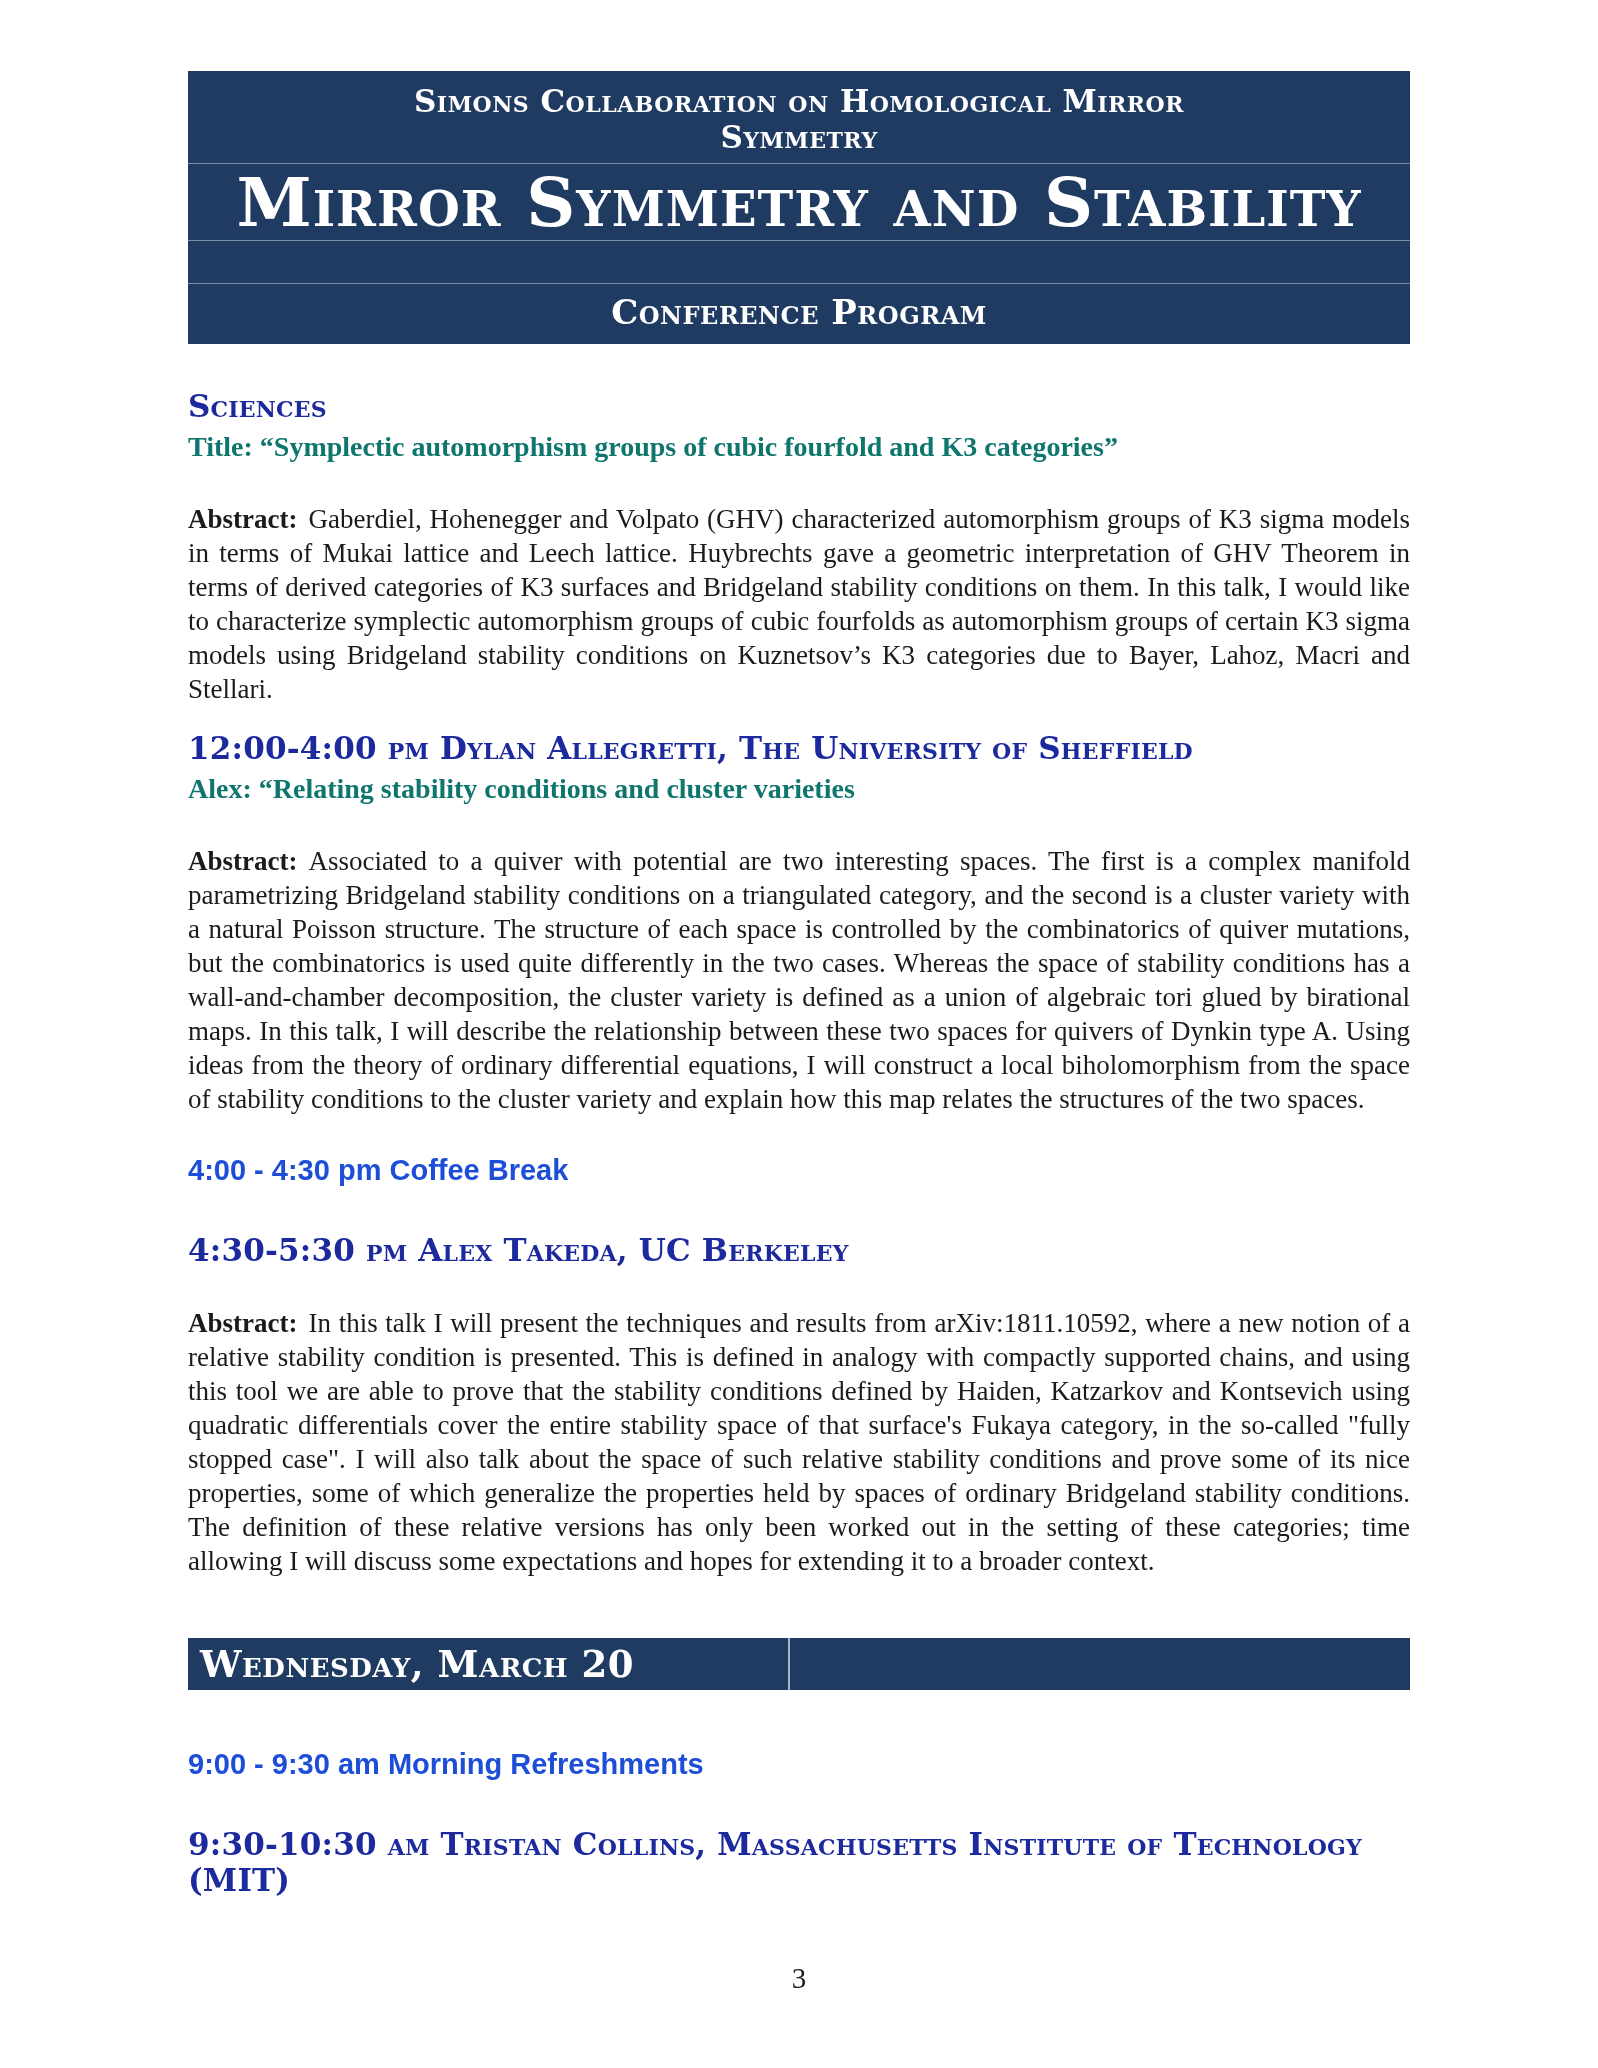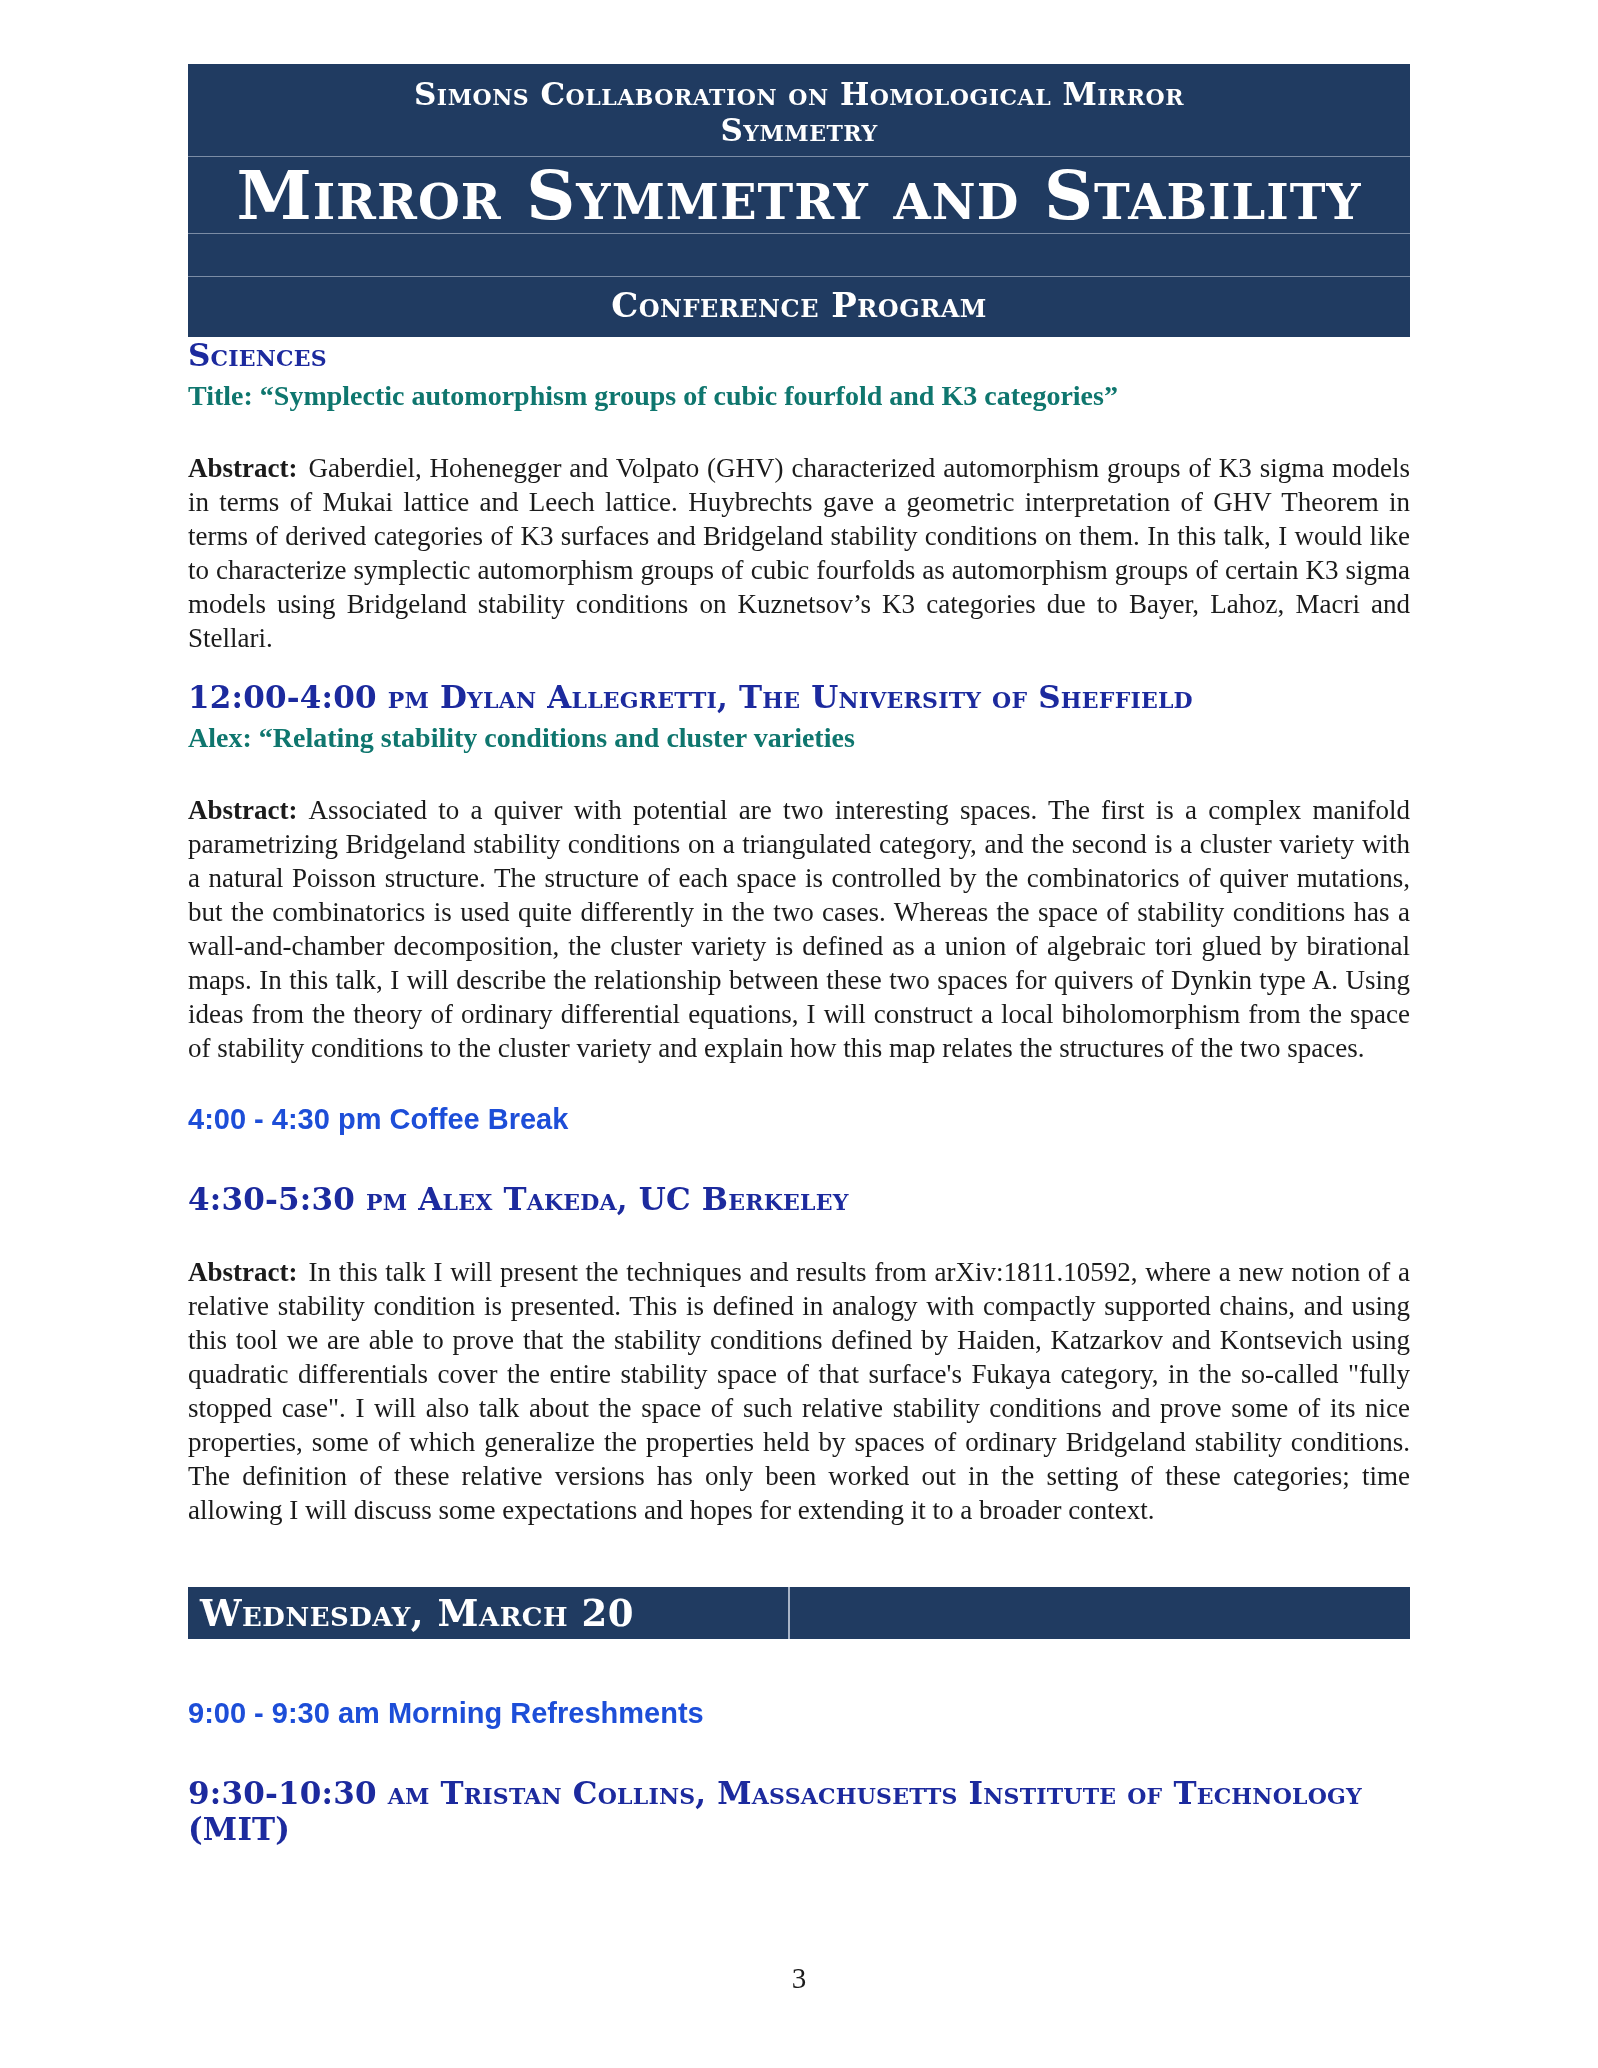"Simons Collaboration on Homological" .content { top: 9px -> 16px }
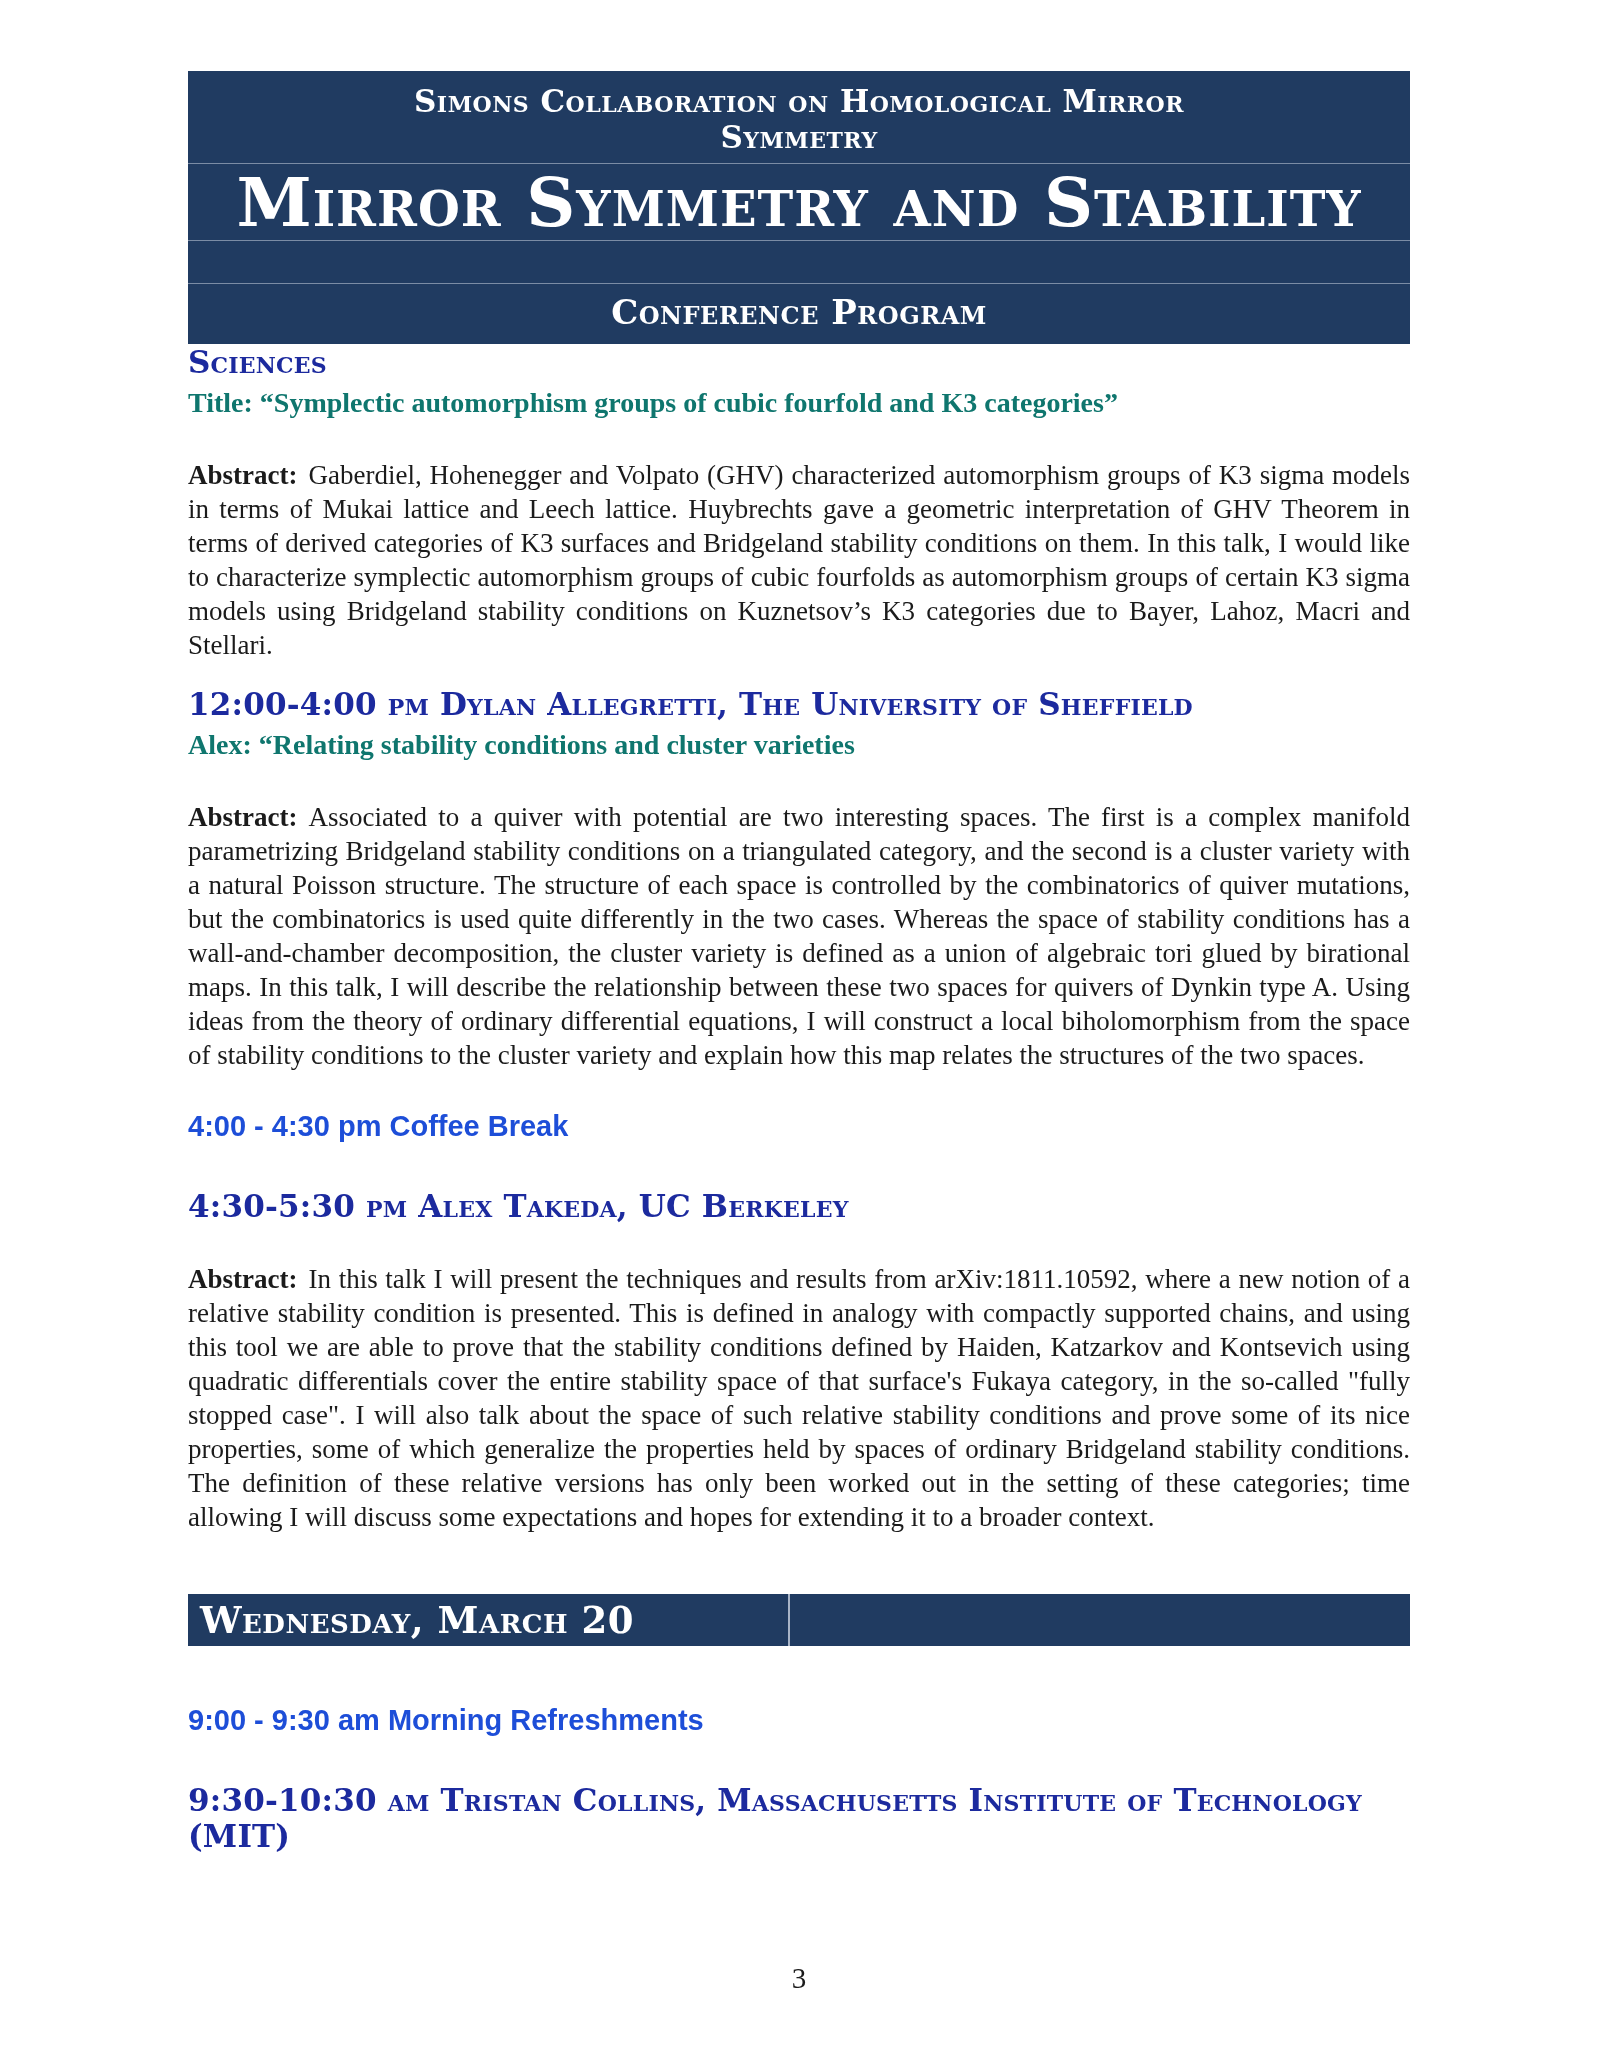"Sciences" .mt-sciences { margin-top: none -> 44px }
